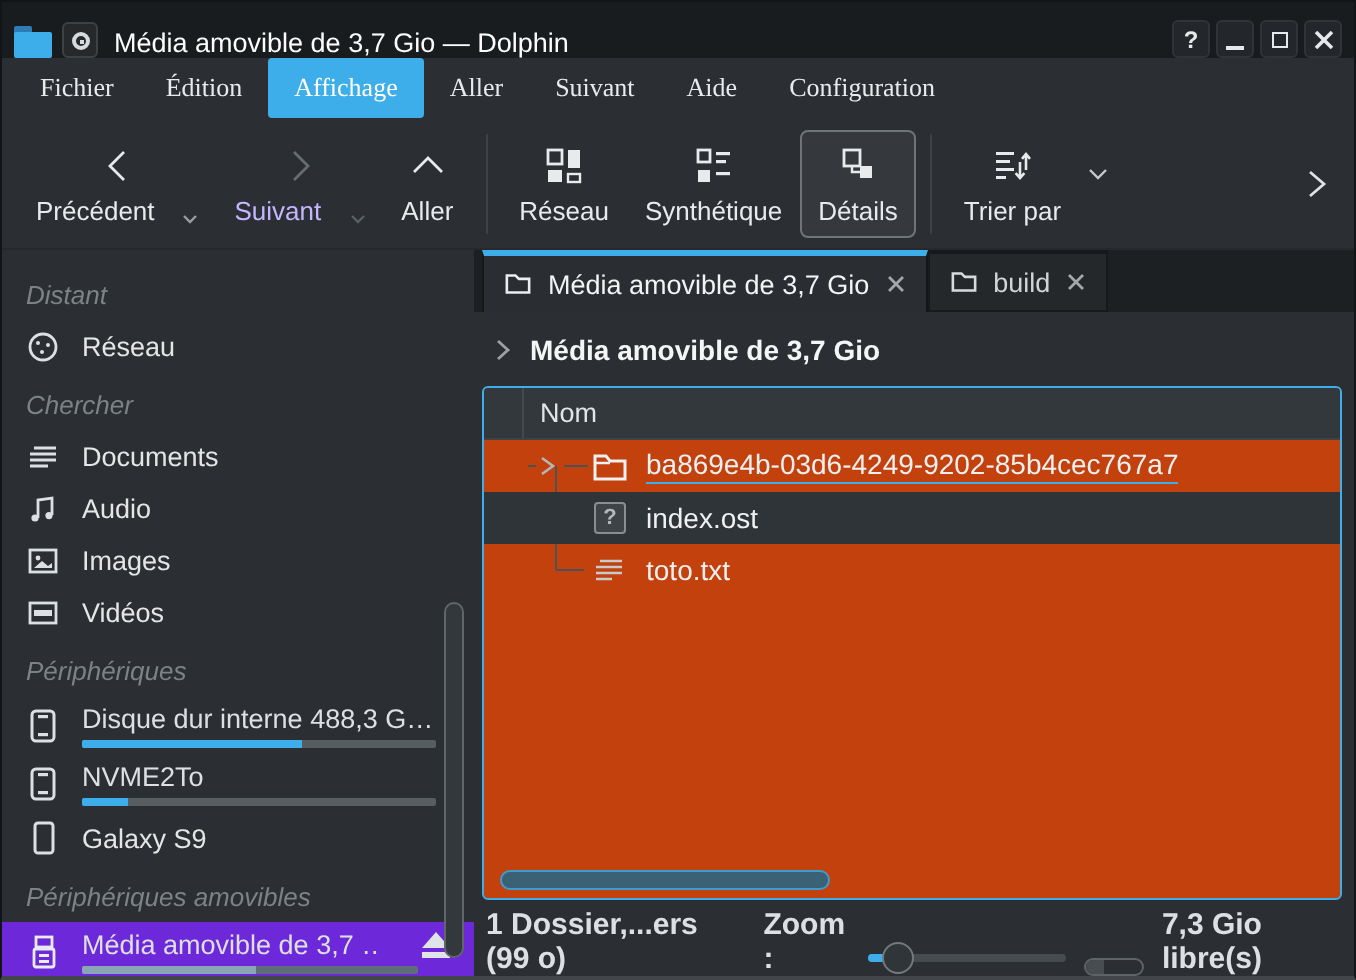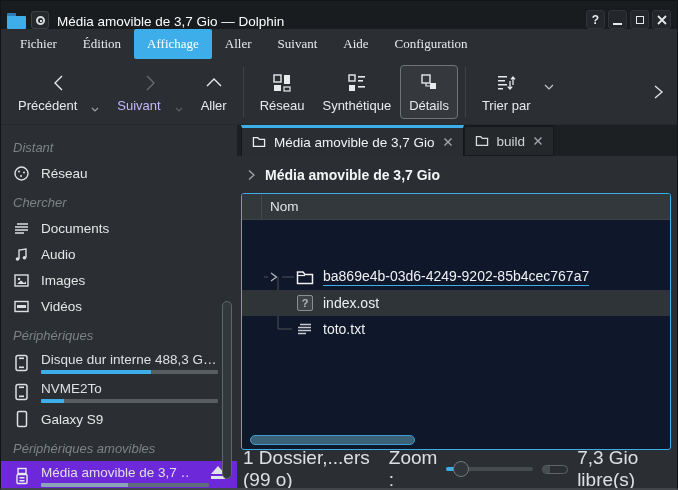"Nom" .fileview { background: #0f172a -> #c2410c; gap: 44px -> none }
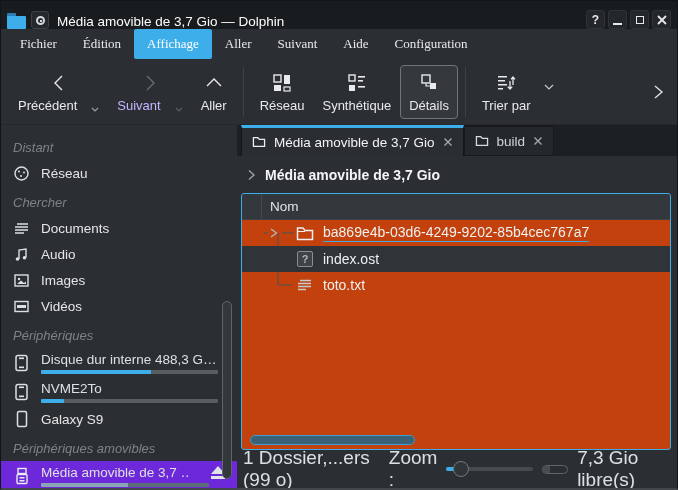"1 Dossier,...ers (99 o)" .statusbar { align-items: center -> flex-end; font-size: 19px -> 15px; font-weight: none -> bold }
